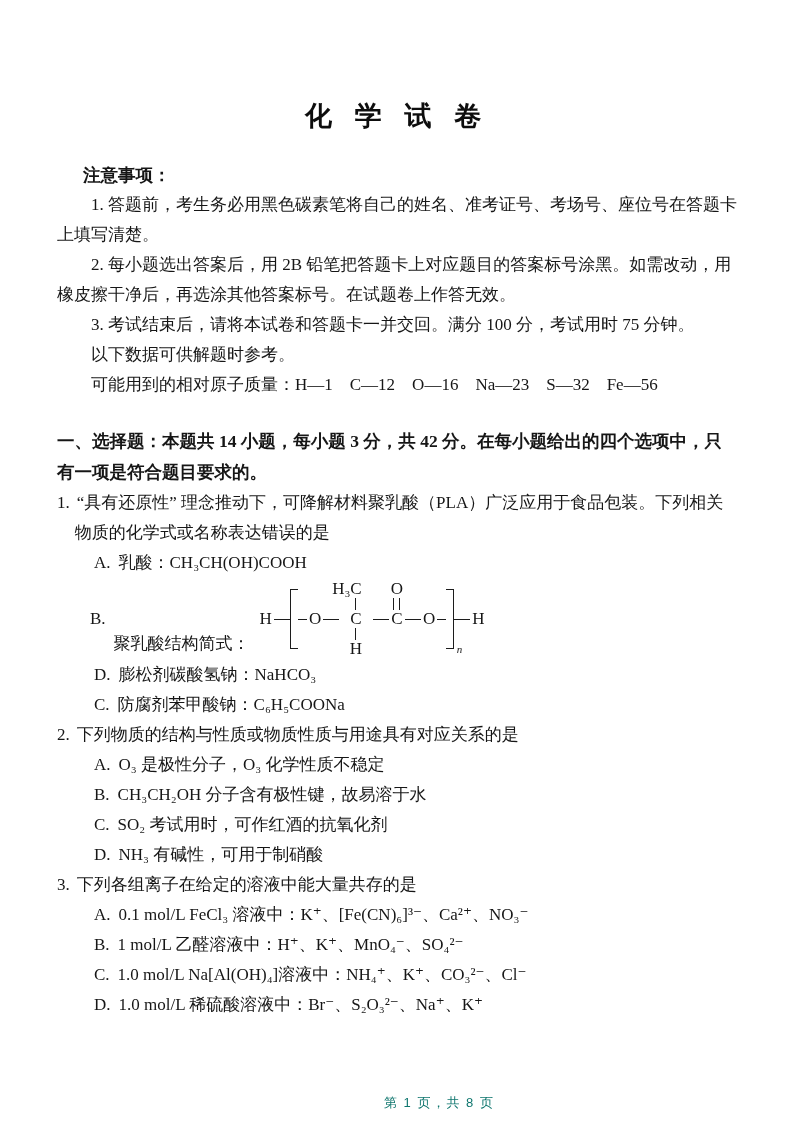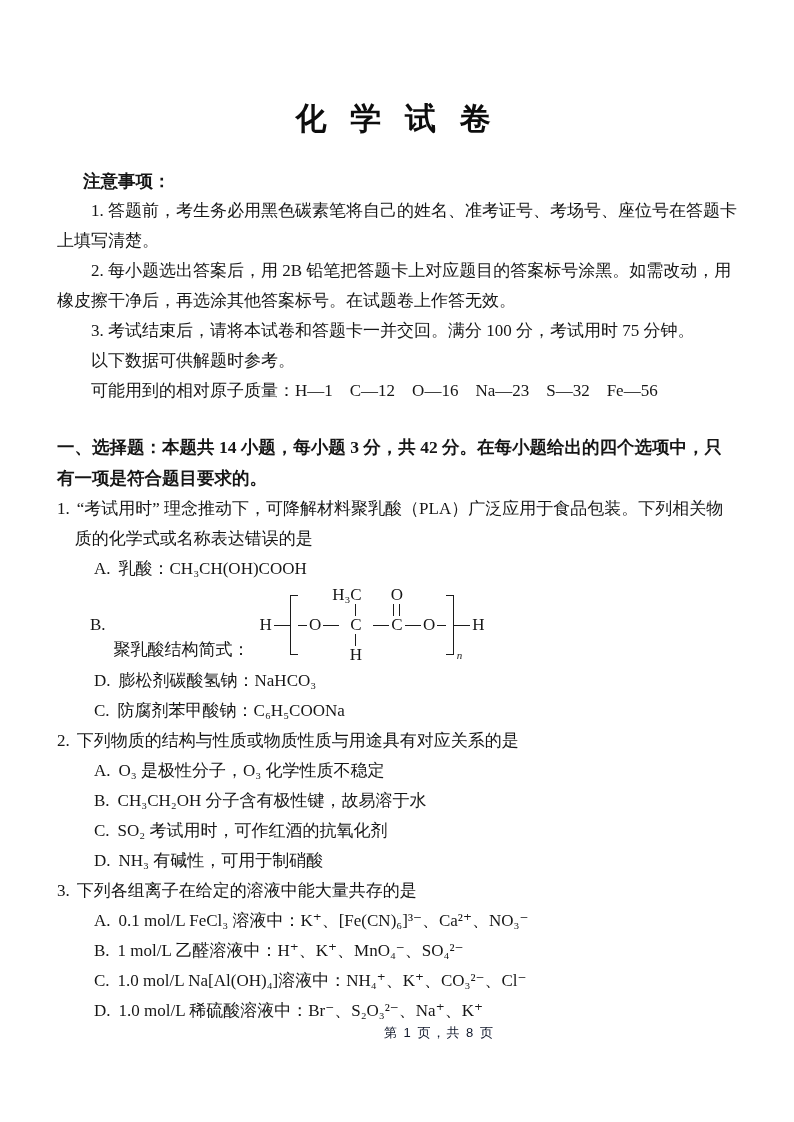"化 学 试 卷" .title { font-size: 31px -> 27px }
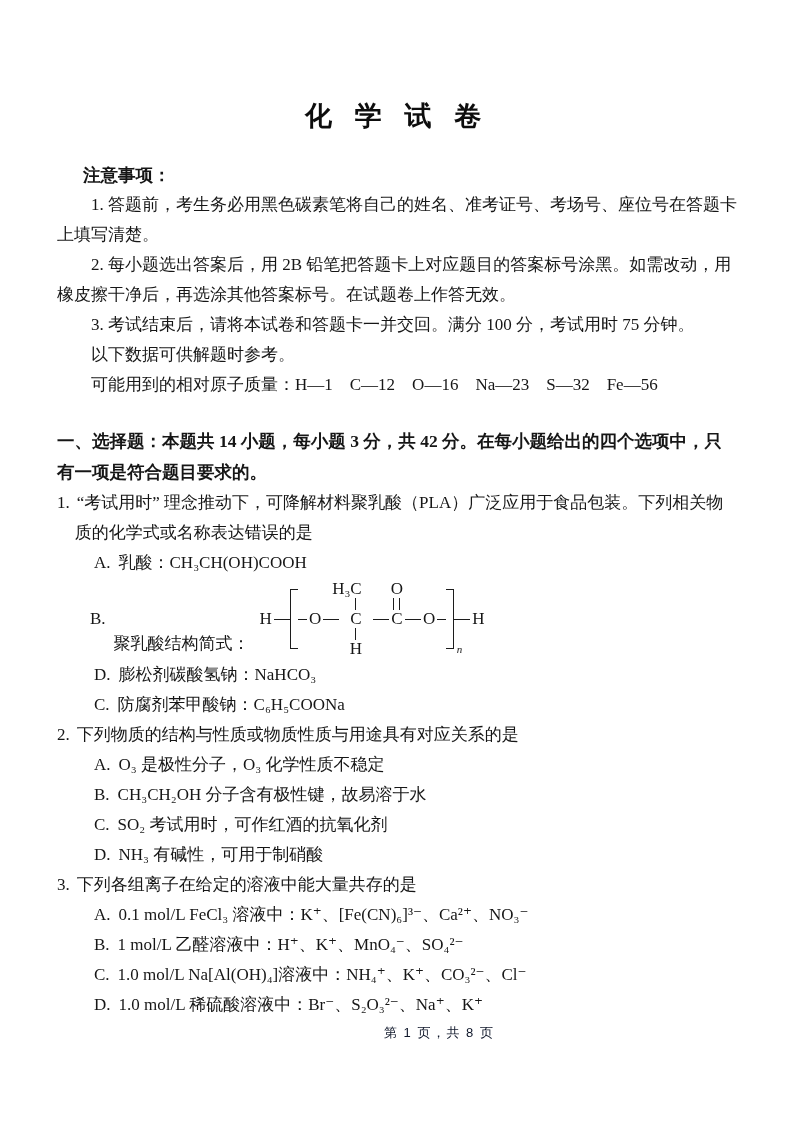"“考试用时”" span { text: 考试用时 -> 具有还原性 }
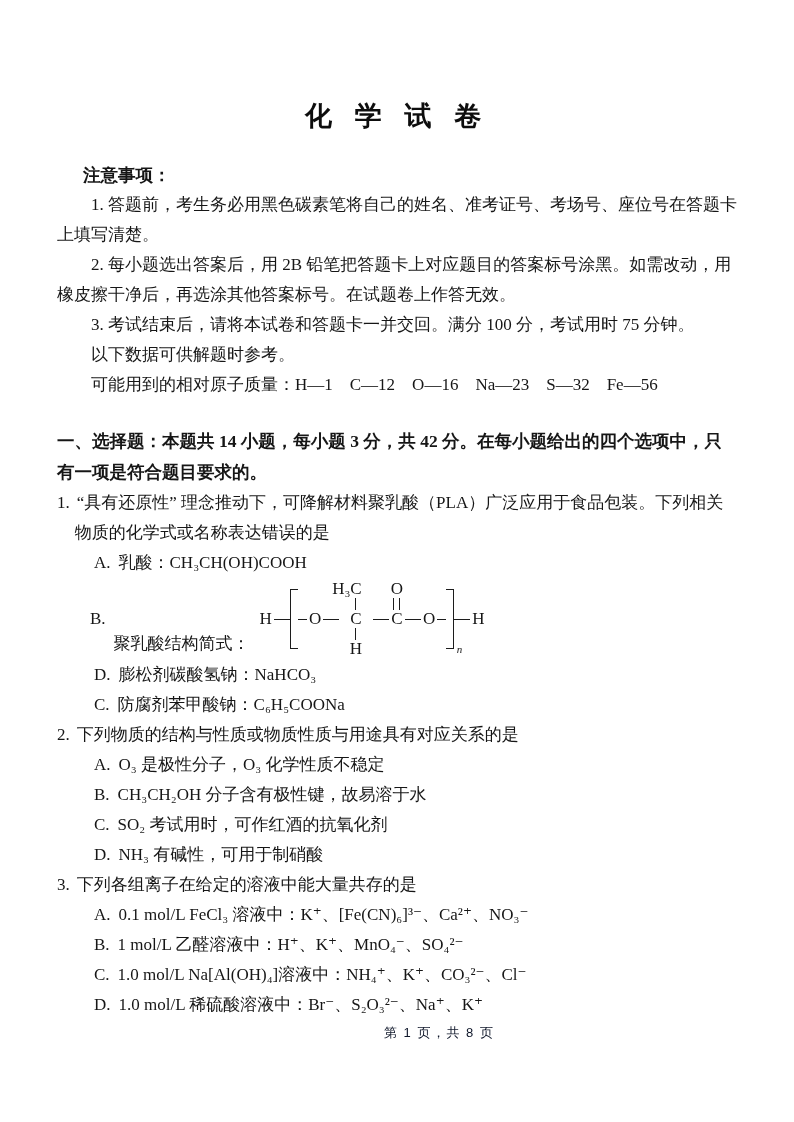"第 1 页，共 8 页" .footer { color: #0f172a -> #0f766e; top: 1024px -> 1094px }
